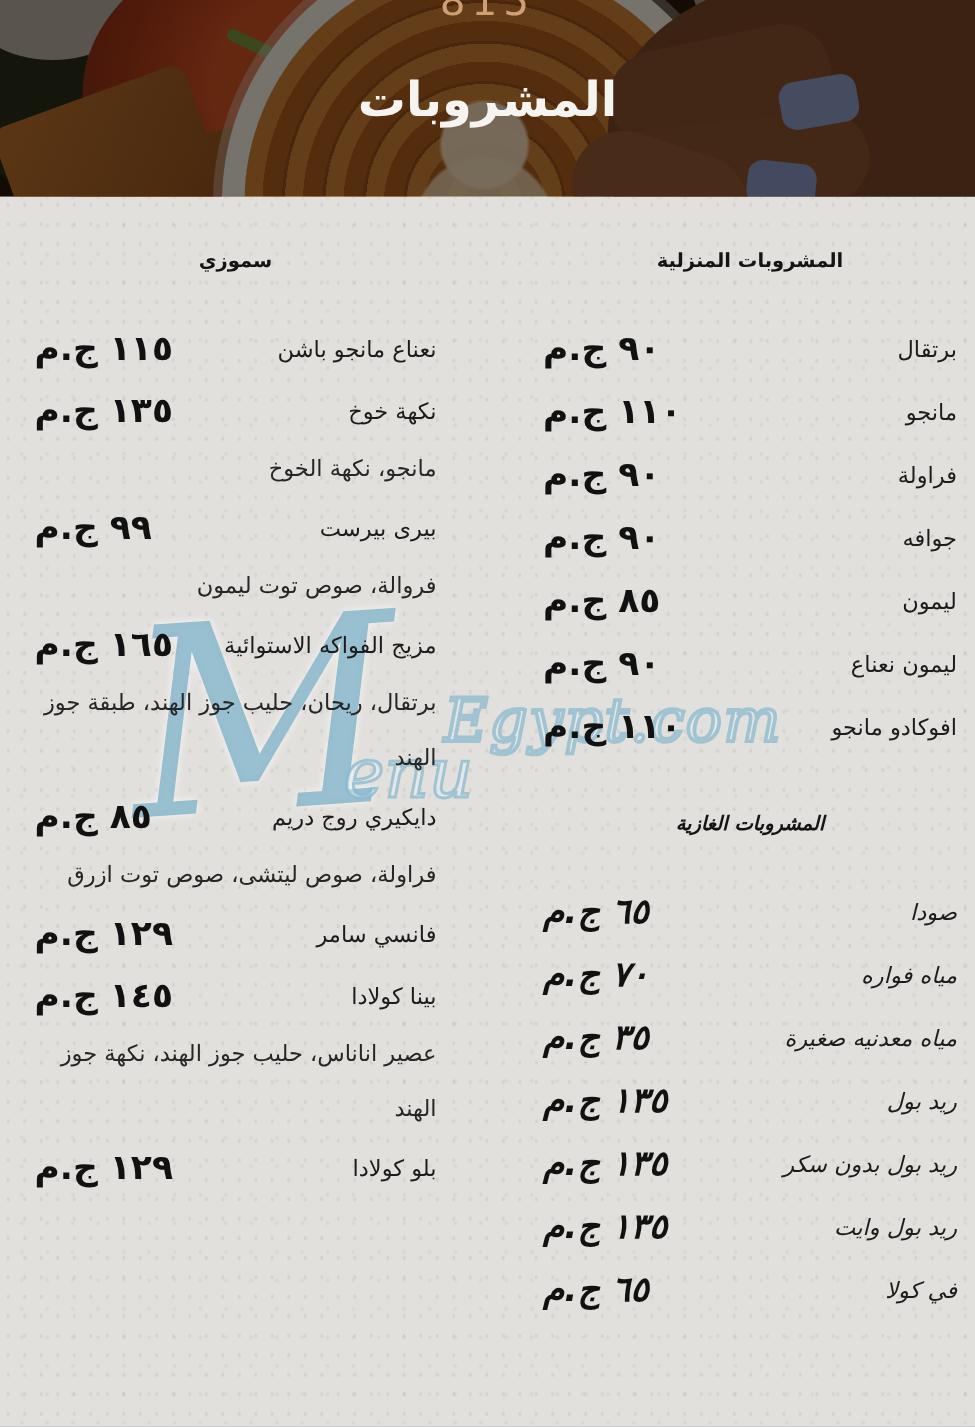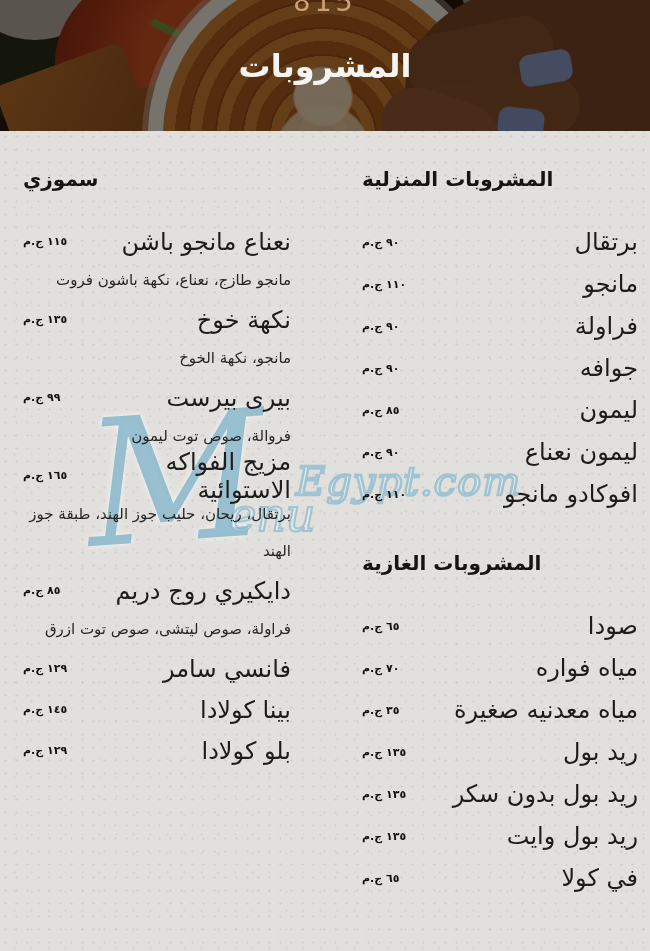"سموزي" .section-title { font-size: 20px -> 13px; text-align: left -> center }
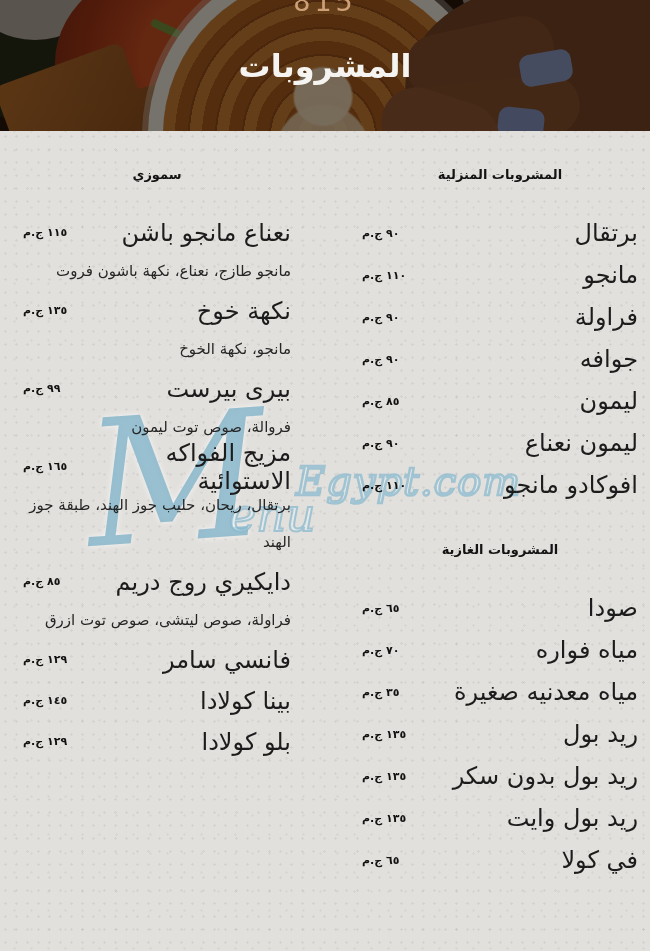"١١٥ ج.م" .item-price { font-size: 11px -> 23px }
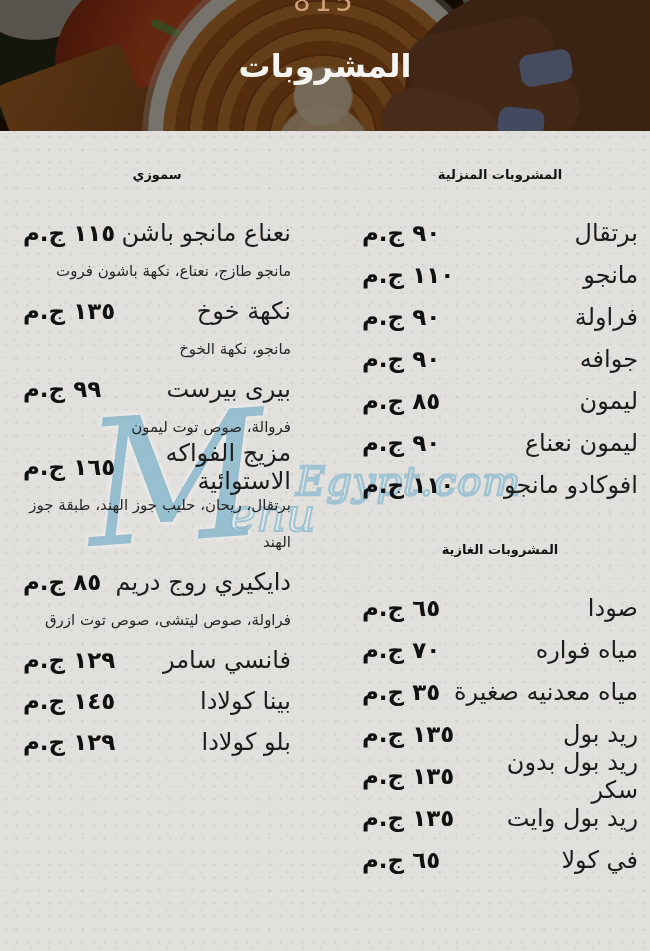"نعناع مانجو باشن" .item-name { font-size: 24px -> 15px }
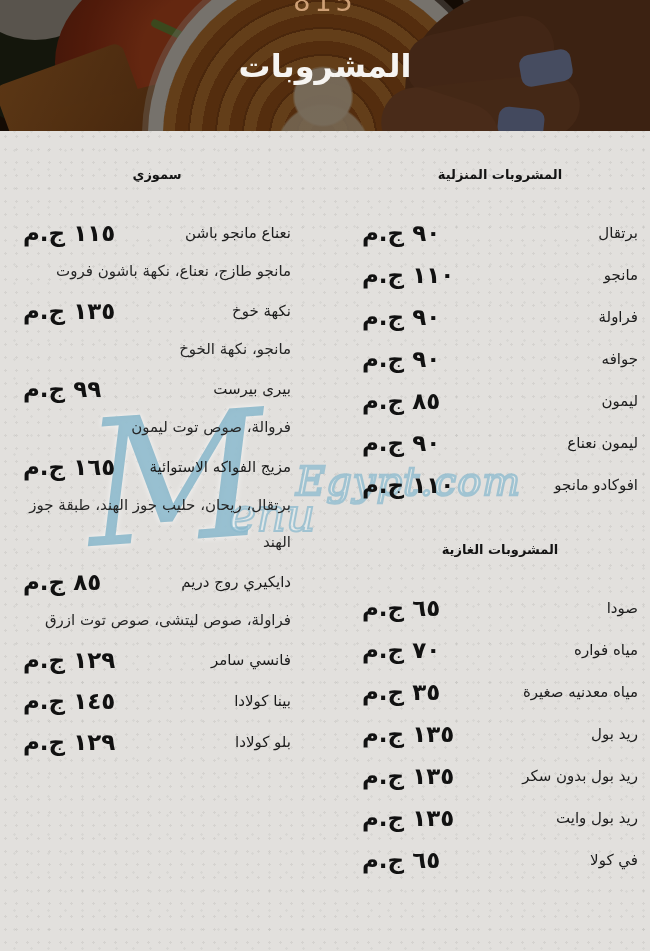"مانجو طازج، نعناع، نكهة باشون" div.item-desc { html: <div>مانجو طازج، نعناع، نكهة باشون فروت</div> -> none }
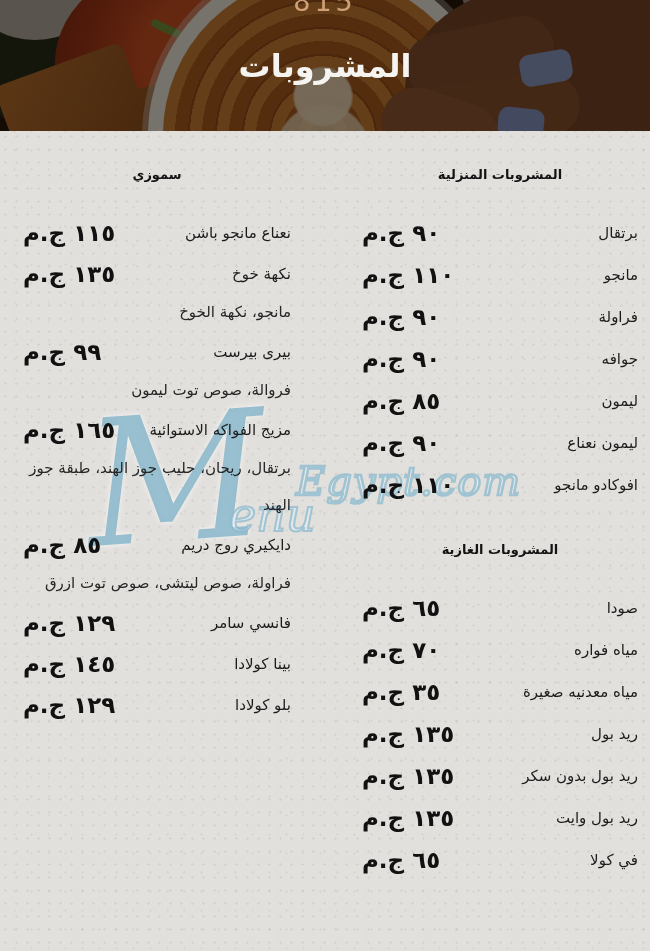"المشروبات الغازية" .section + .section { font-style: none -> italic }
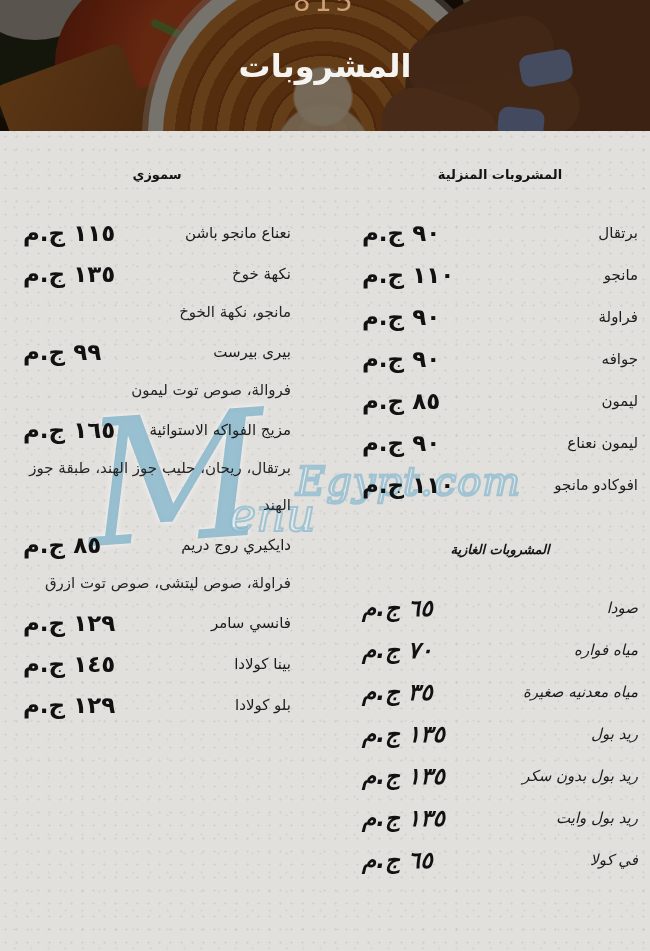"عصير اناناس، حليب جوز الهند،" div.item-desc { html: none -> <div>عصير اناناس، حليب جوز الهند، نكهة جوز الهند</div> }
